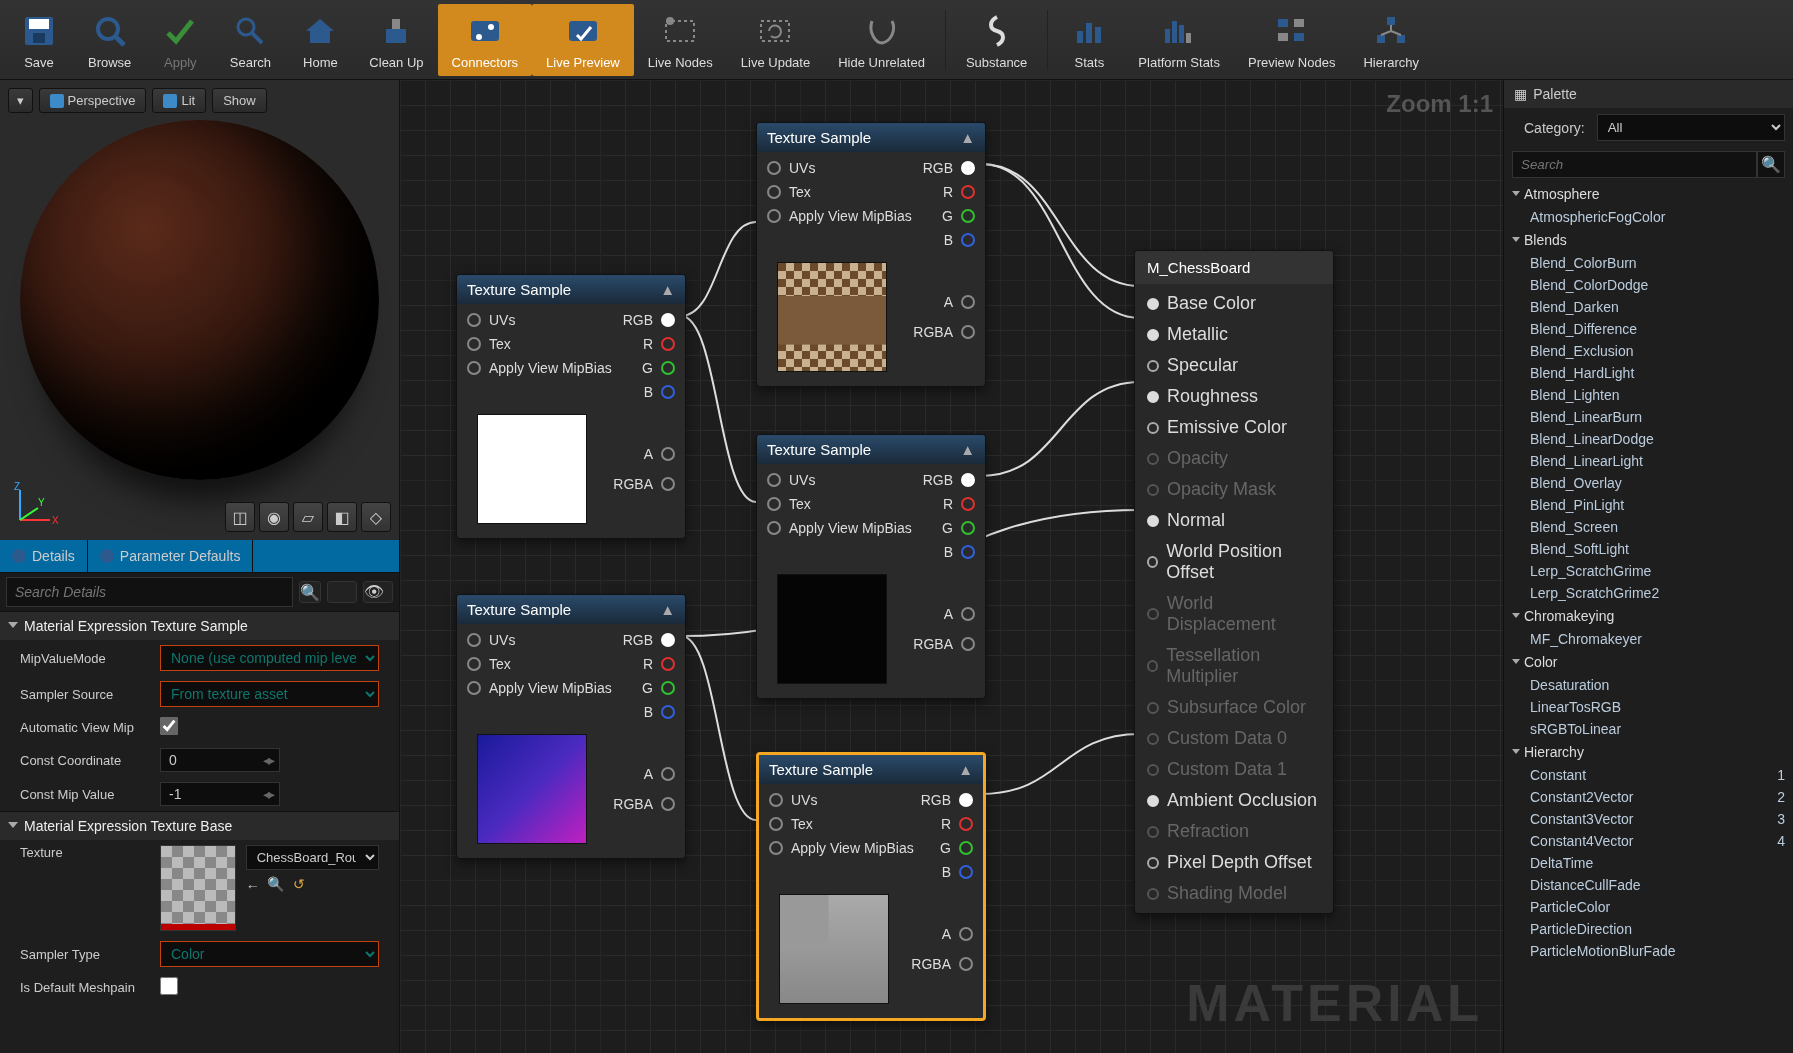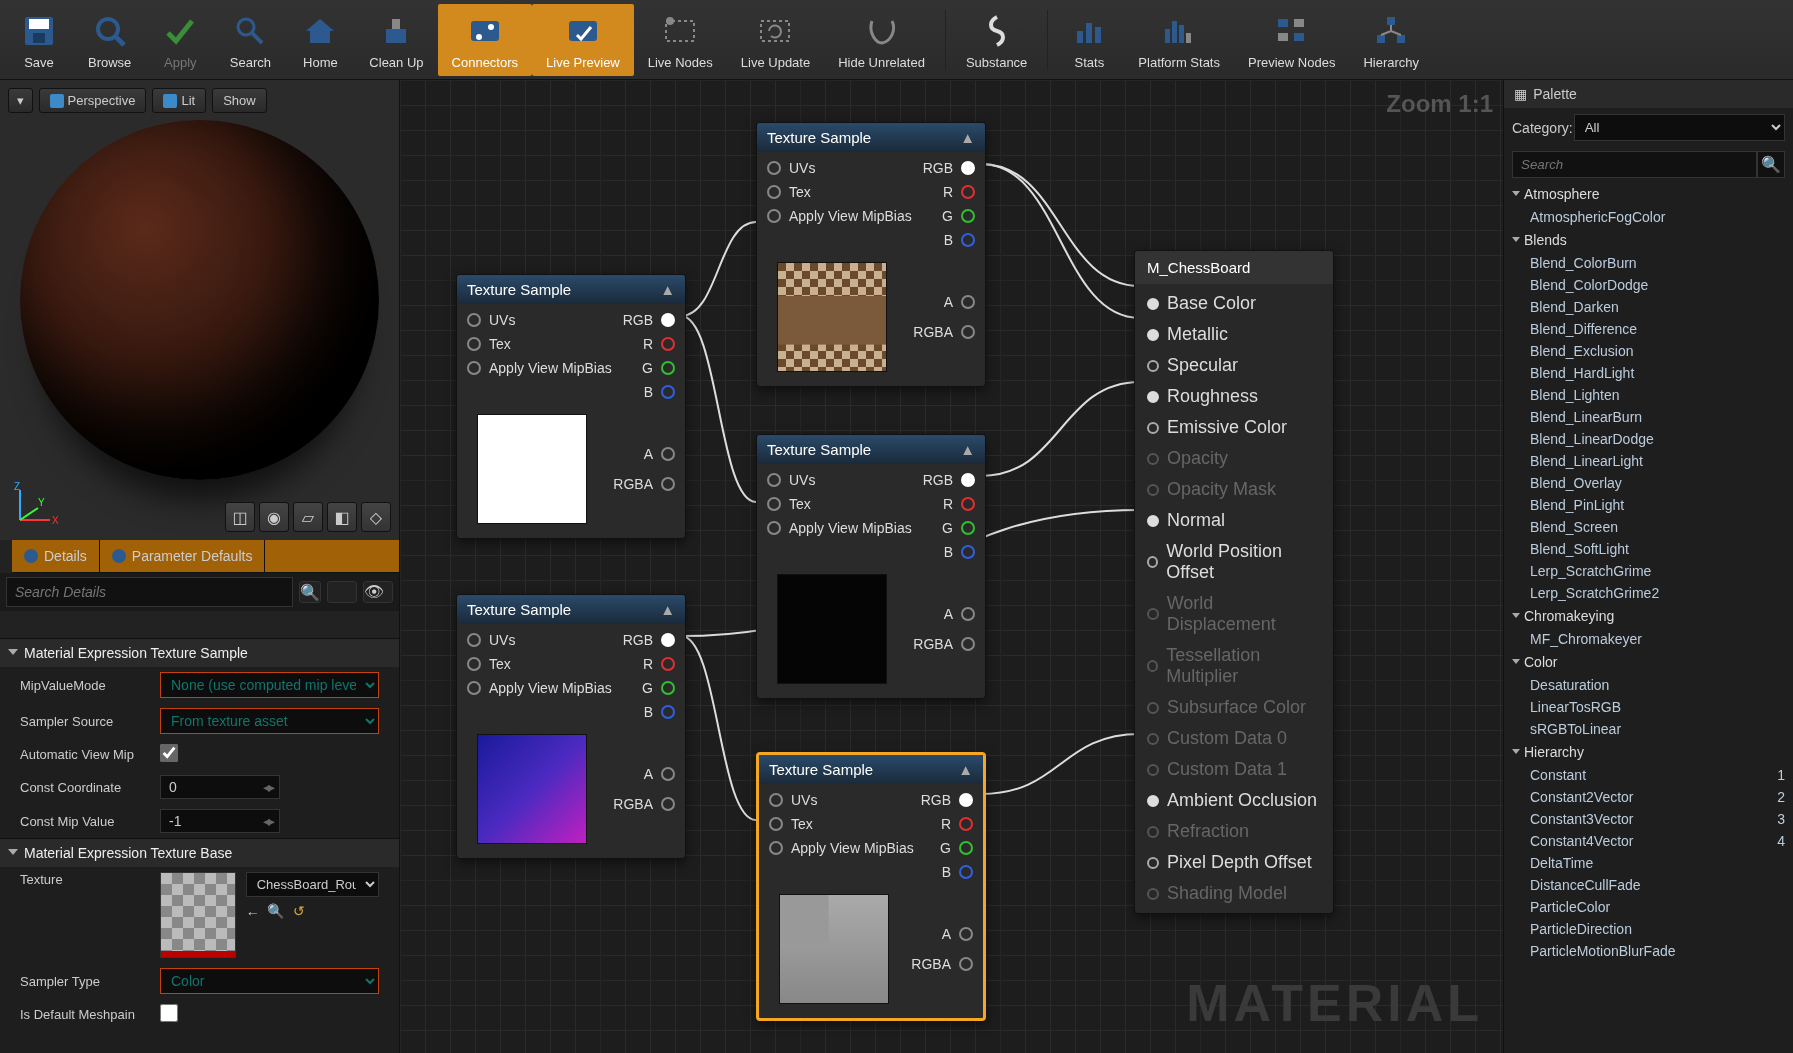"Category:" .palette .prow { gap: 1px -> 12px; margin-left: none -> 12px }
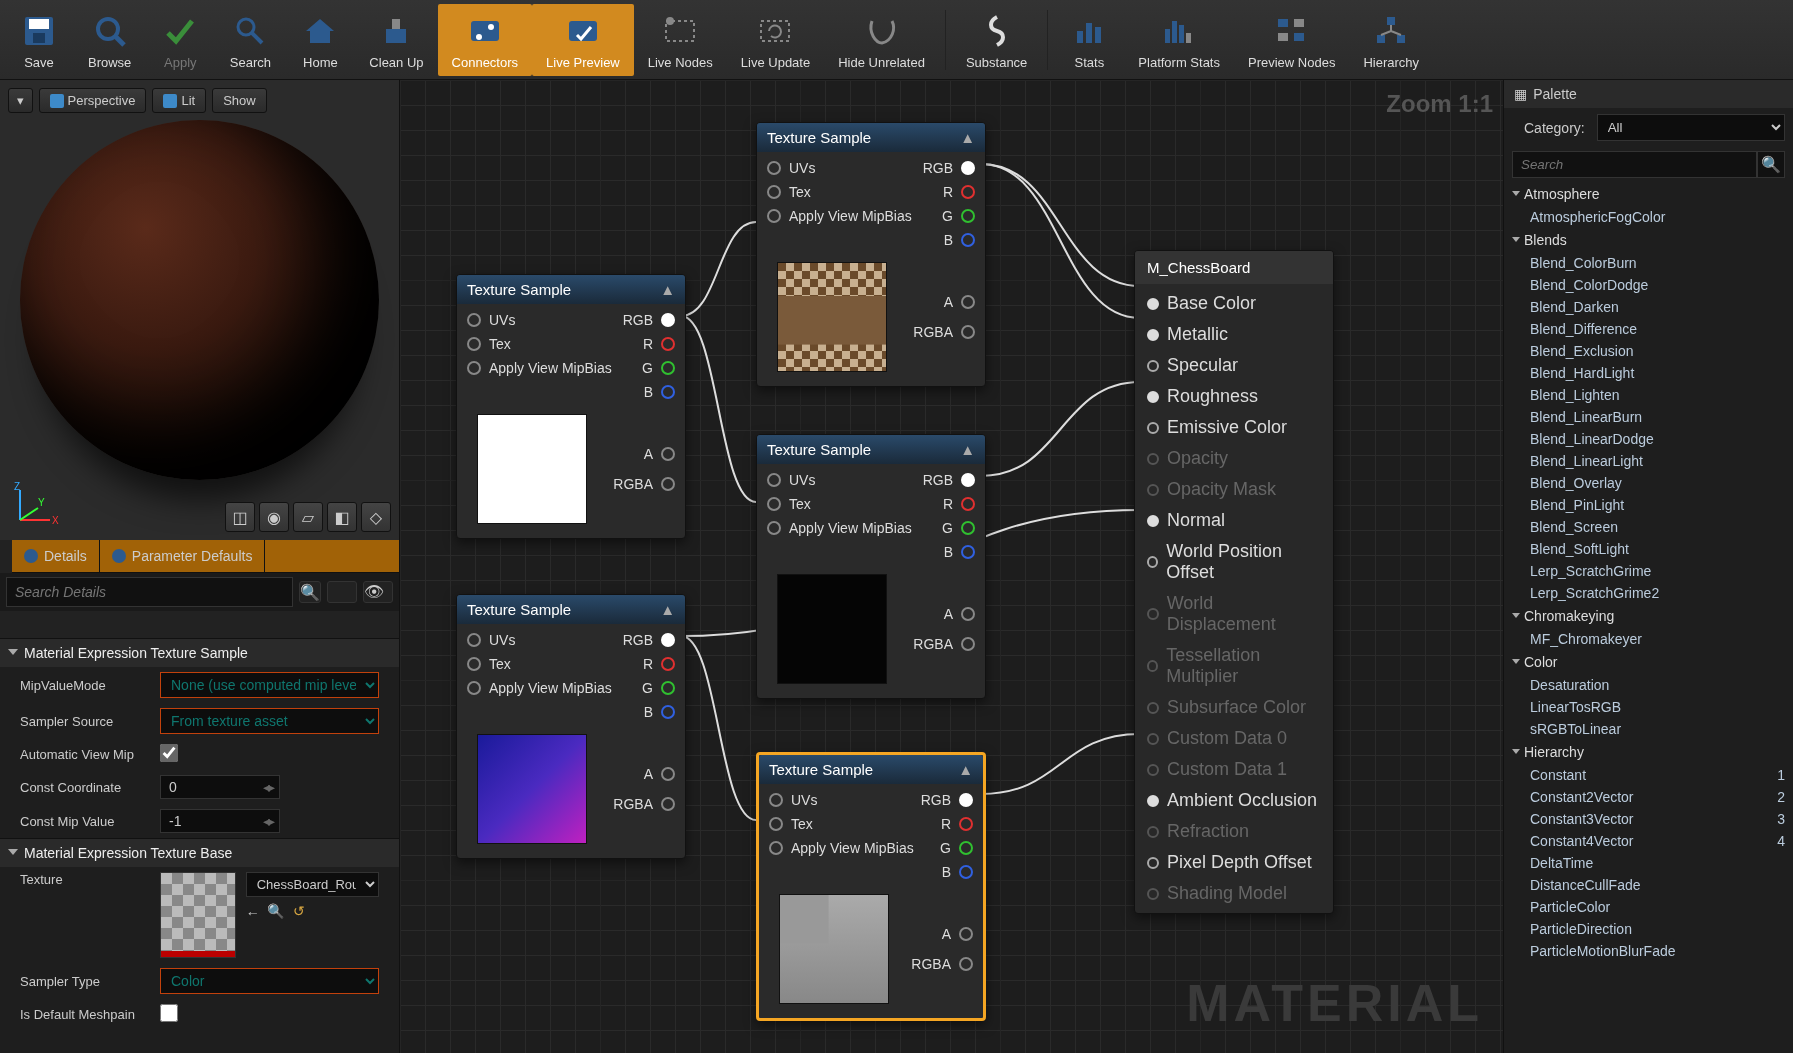"Details" .tabbar { background: #a16207 -> #0369a1; margin-left: 12px -> none }
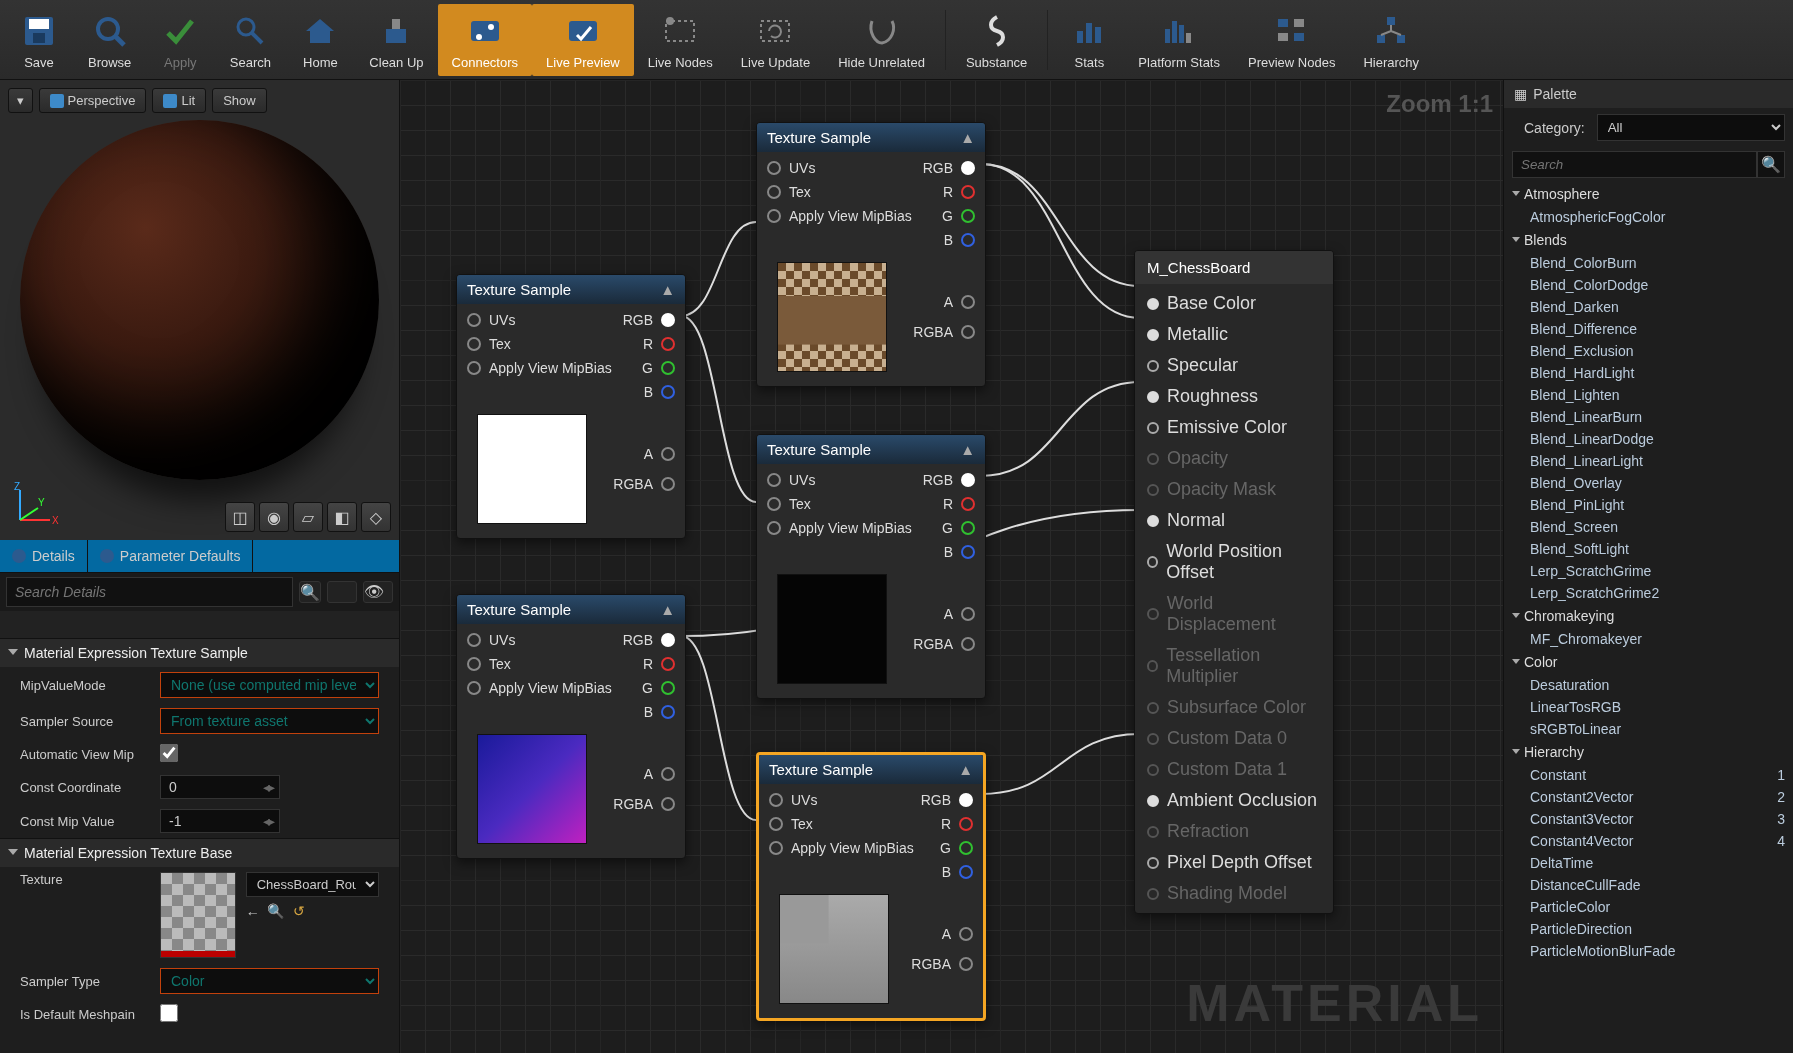"Material Expression Texture Sample" .details { margin-top: 27px -> none }
